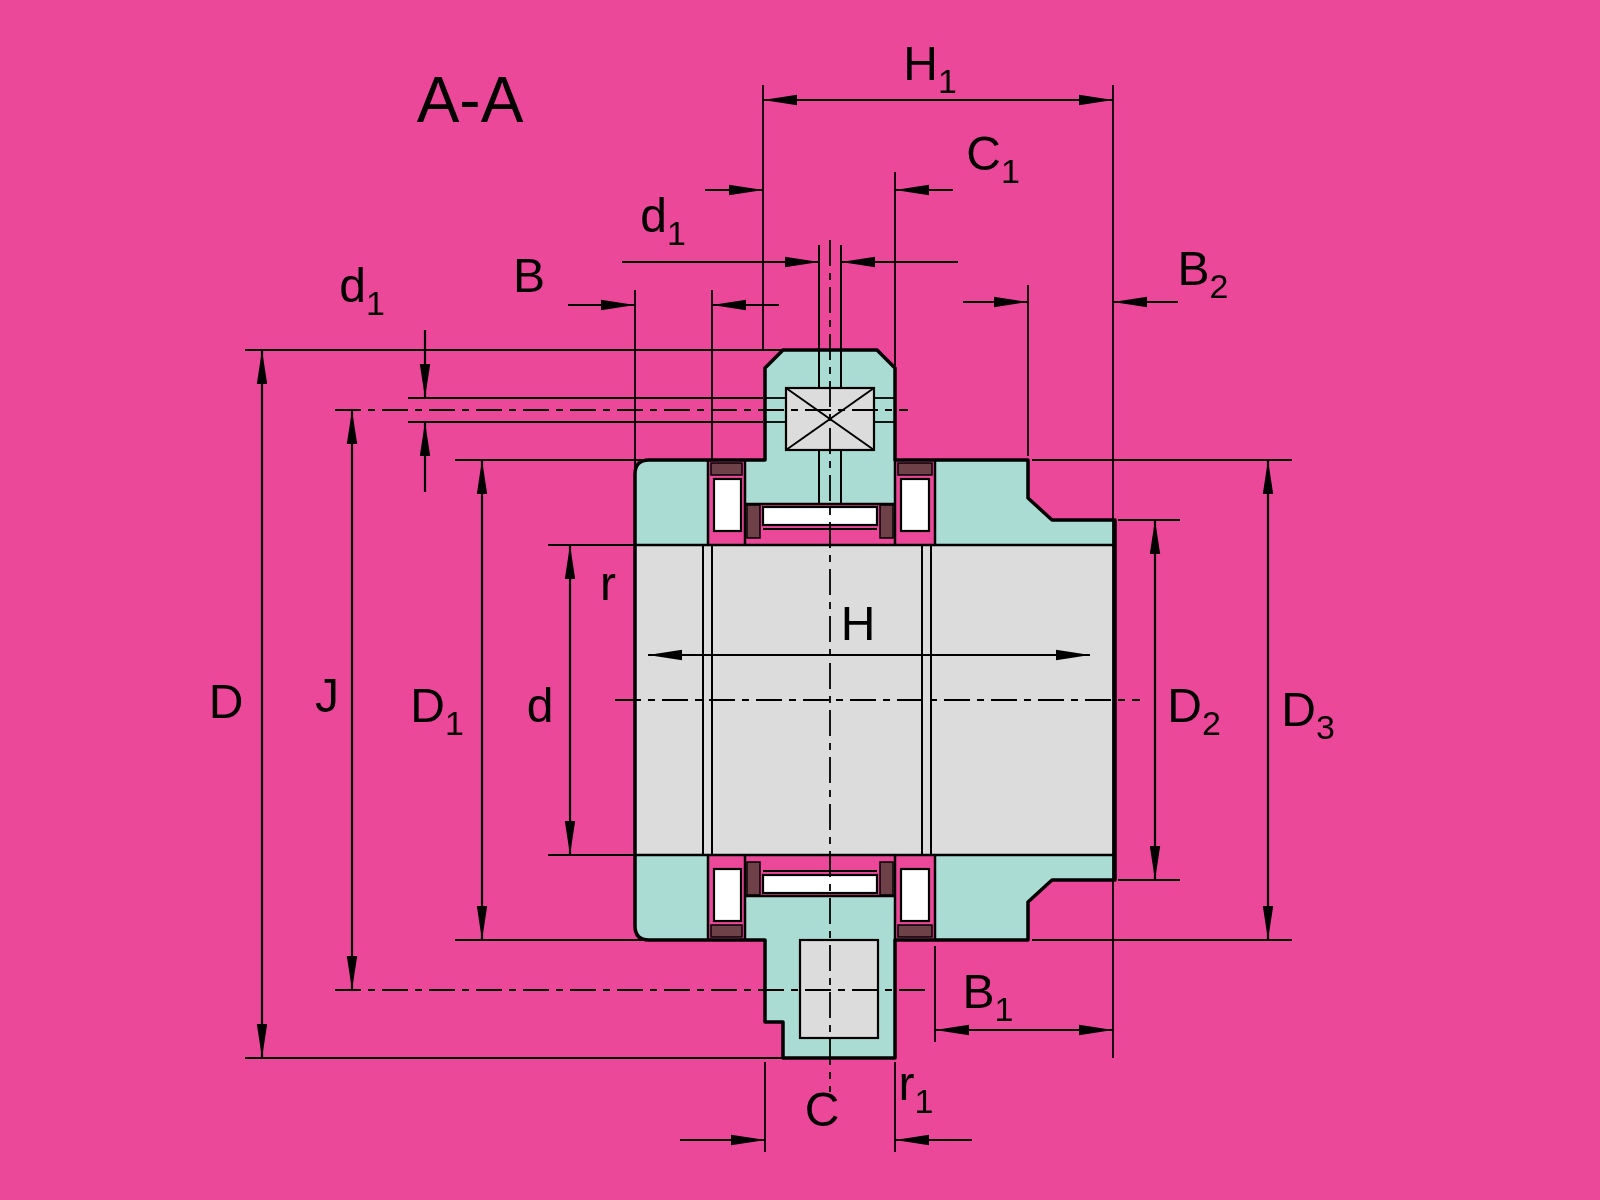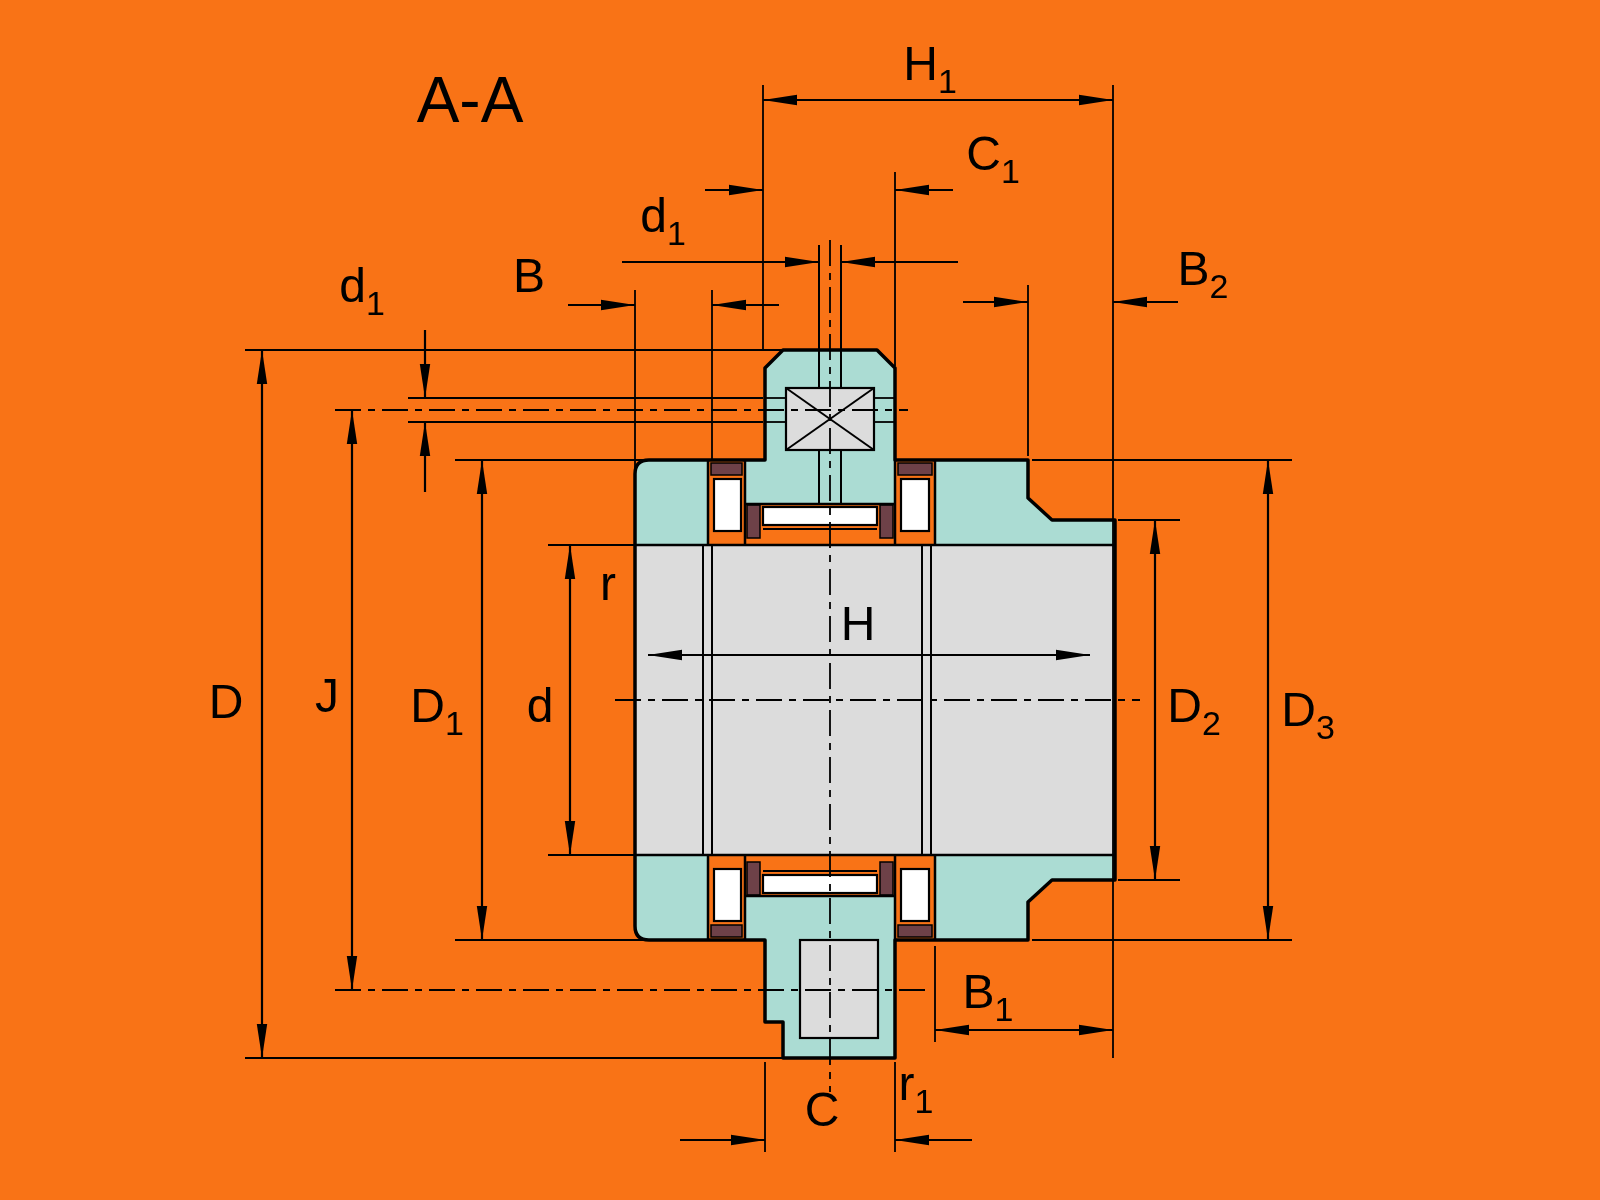"H1" .stage { background: #f97316 -> #ec4899 }
